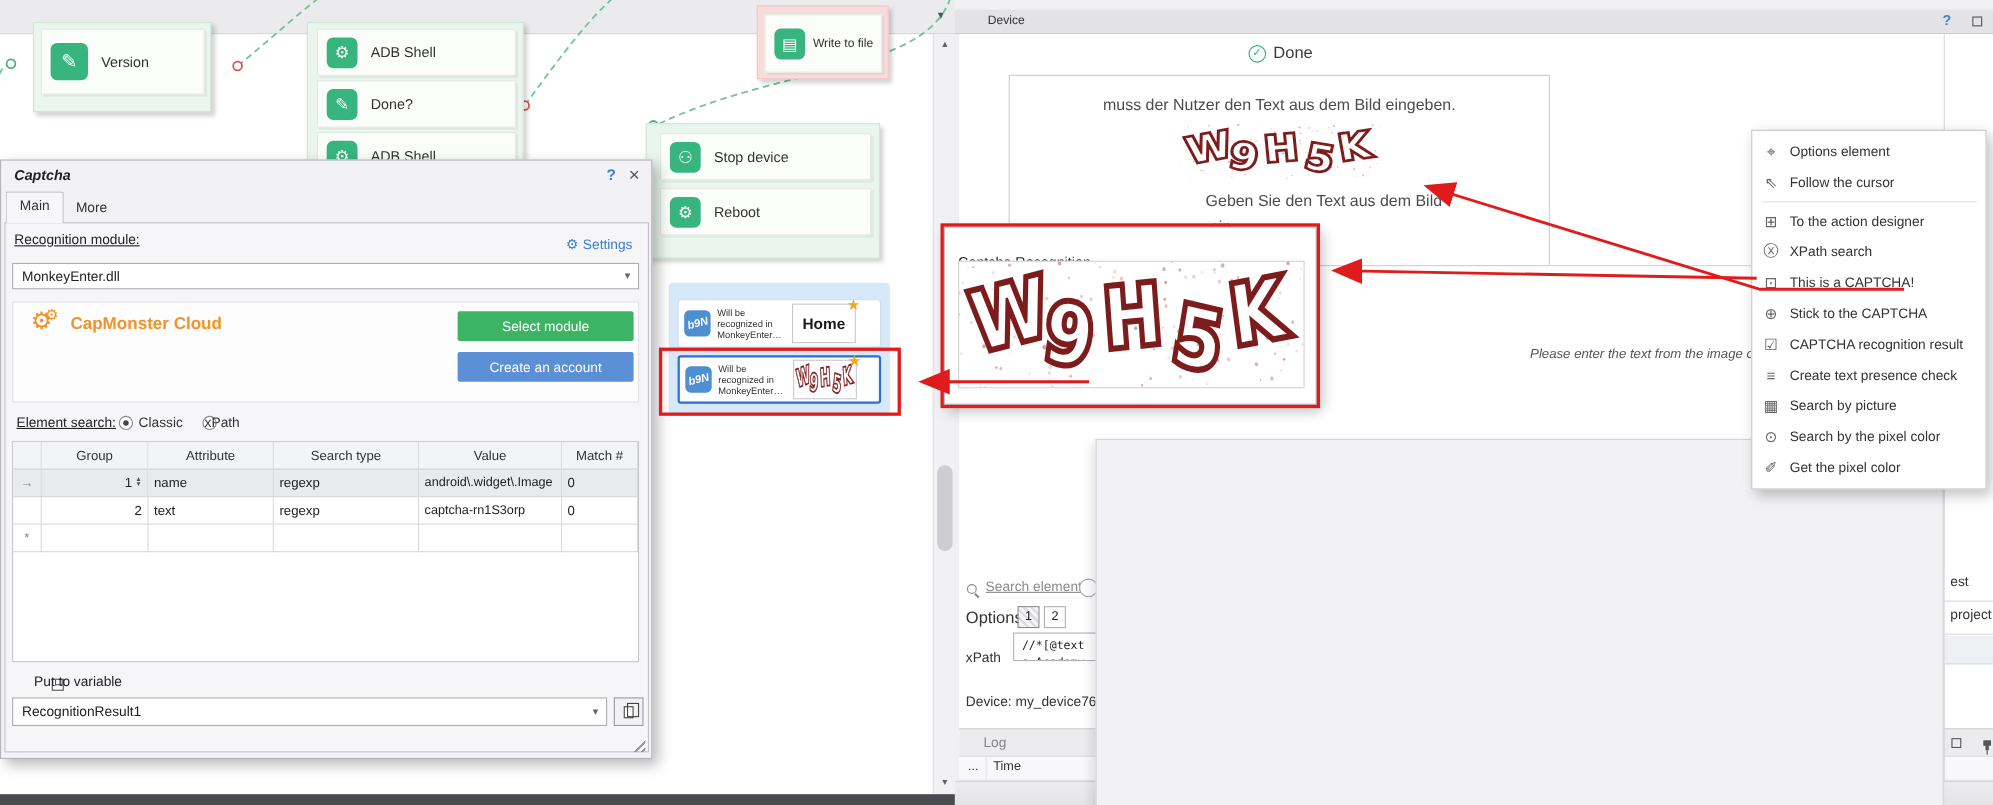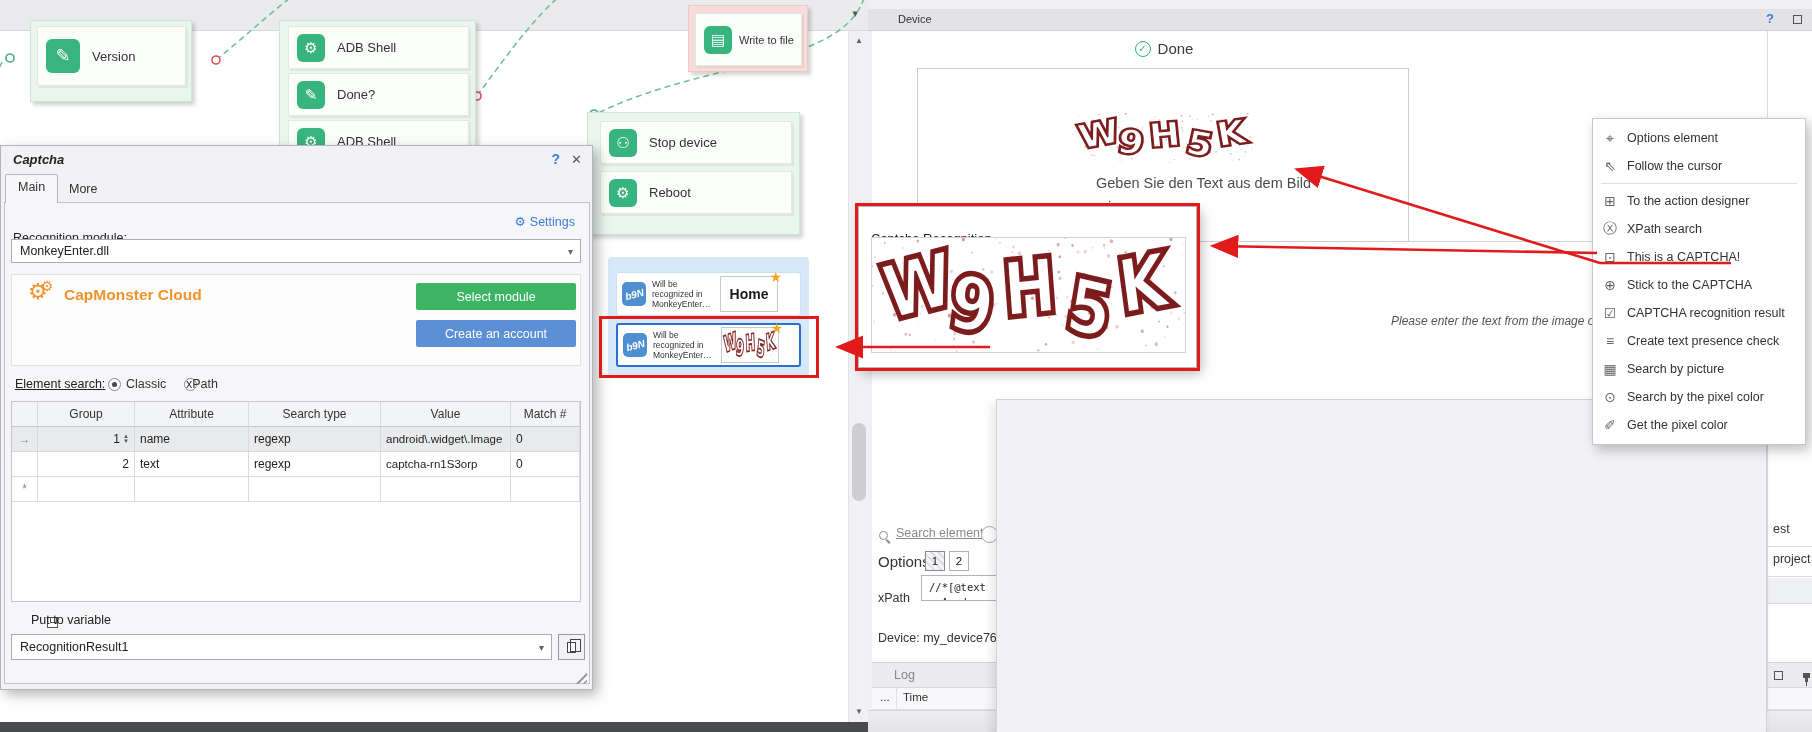"muss der Nutzer den Text" div.de-line { html: none -> <div>muss der Nutzer den Text aus dem Bild eingeben.</div> }
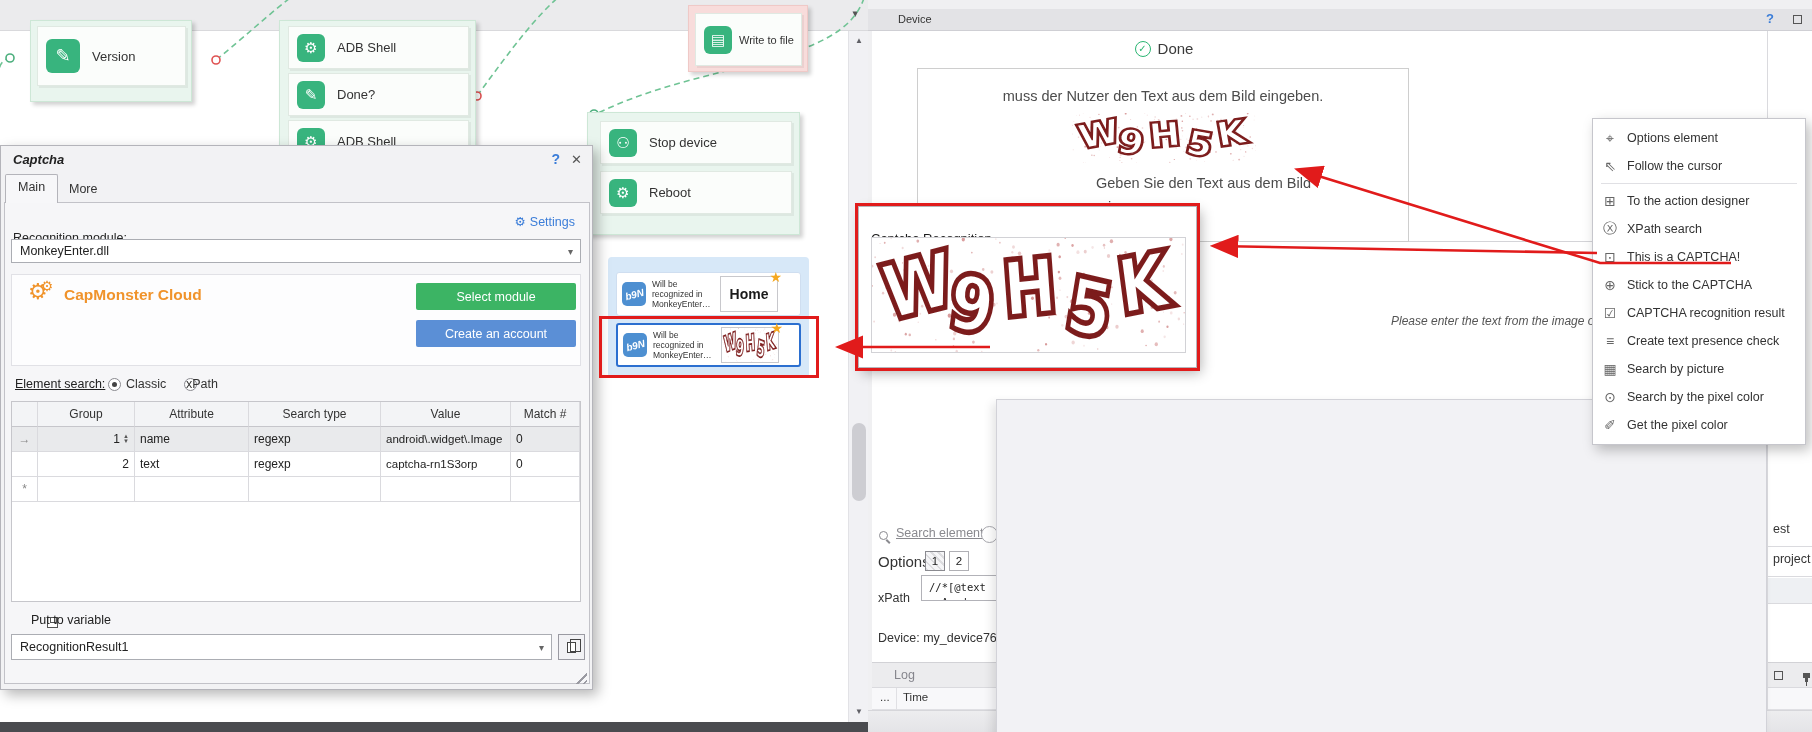"Recognition module:" span.abs { top: 28px -> 8px }
